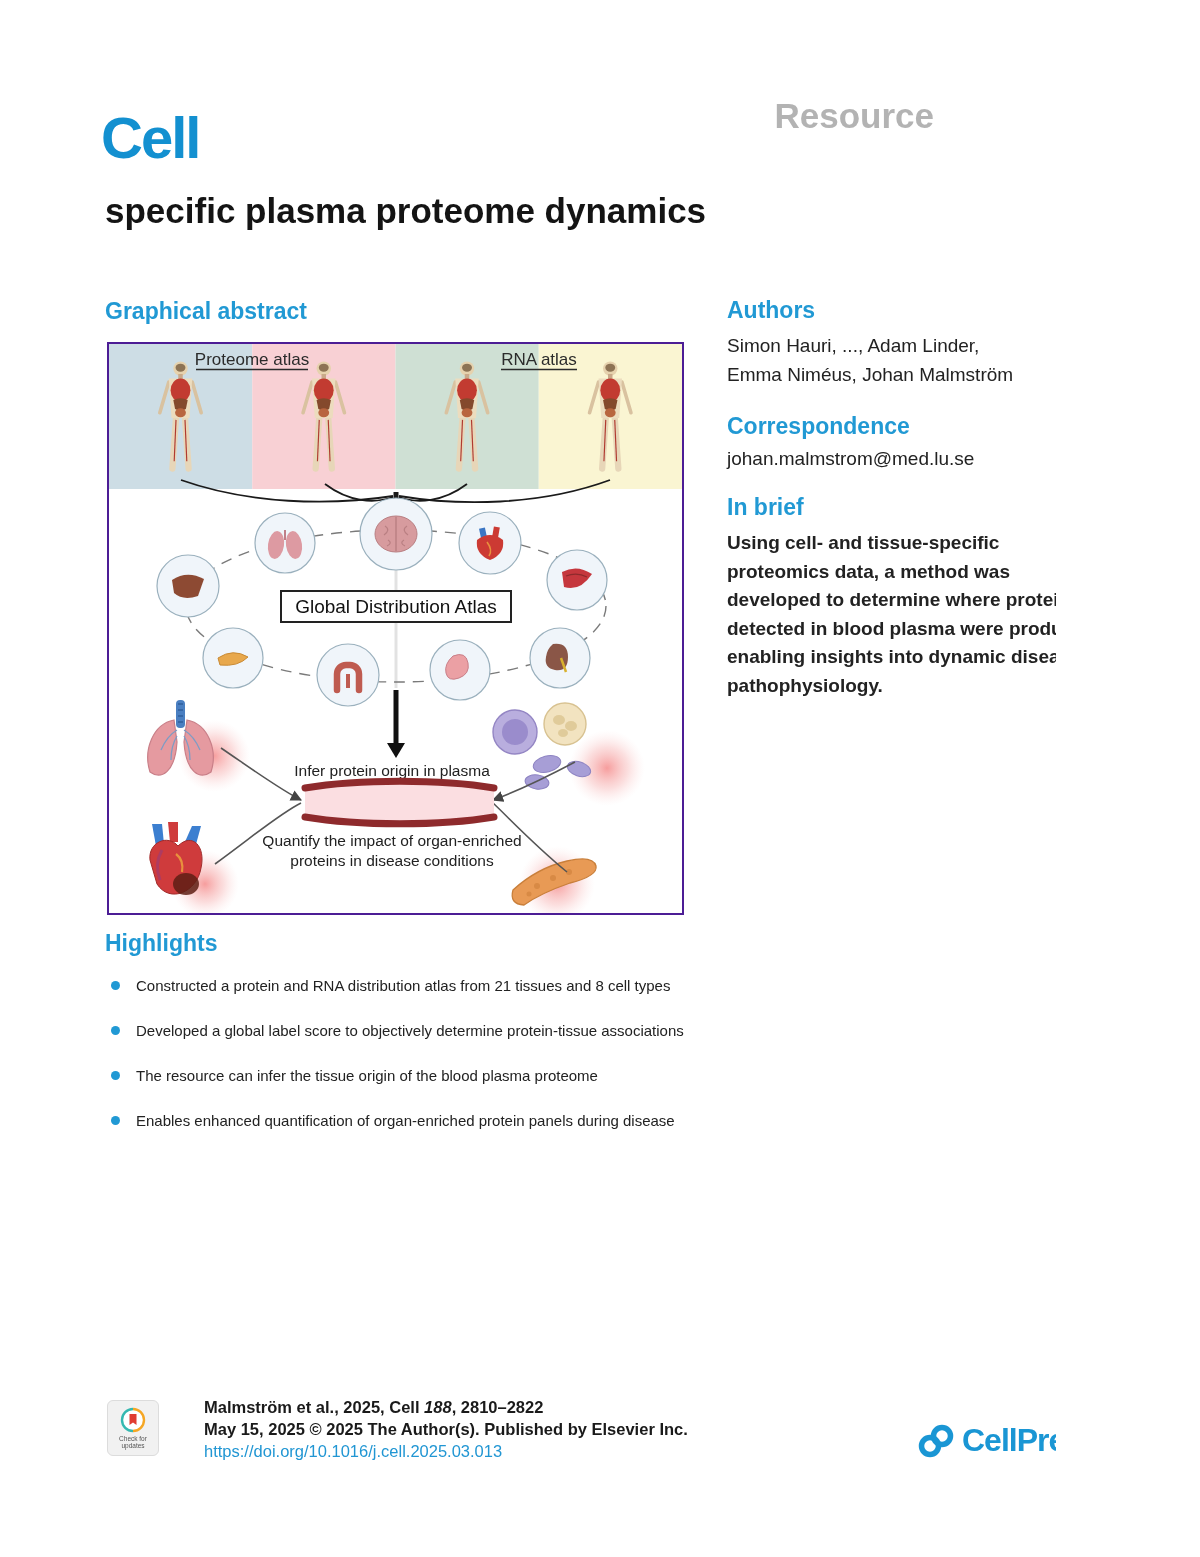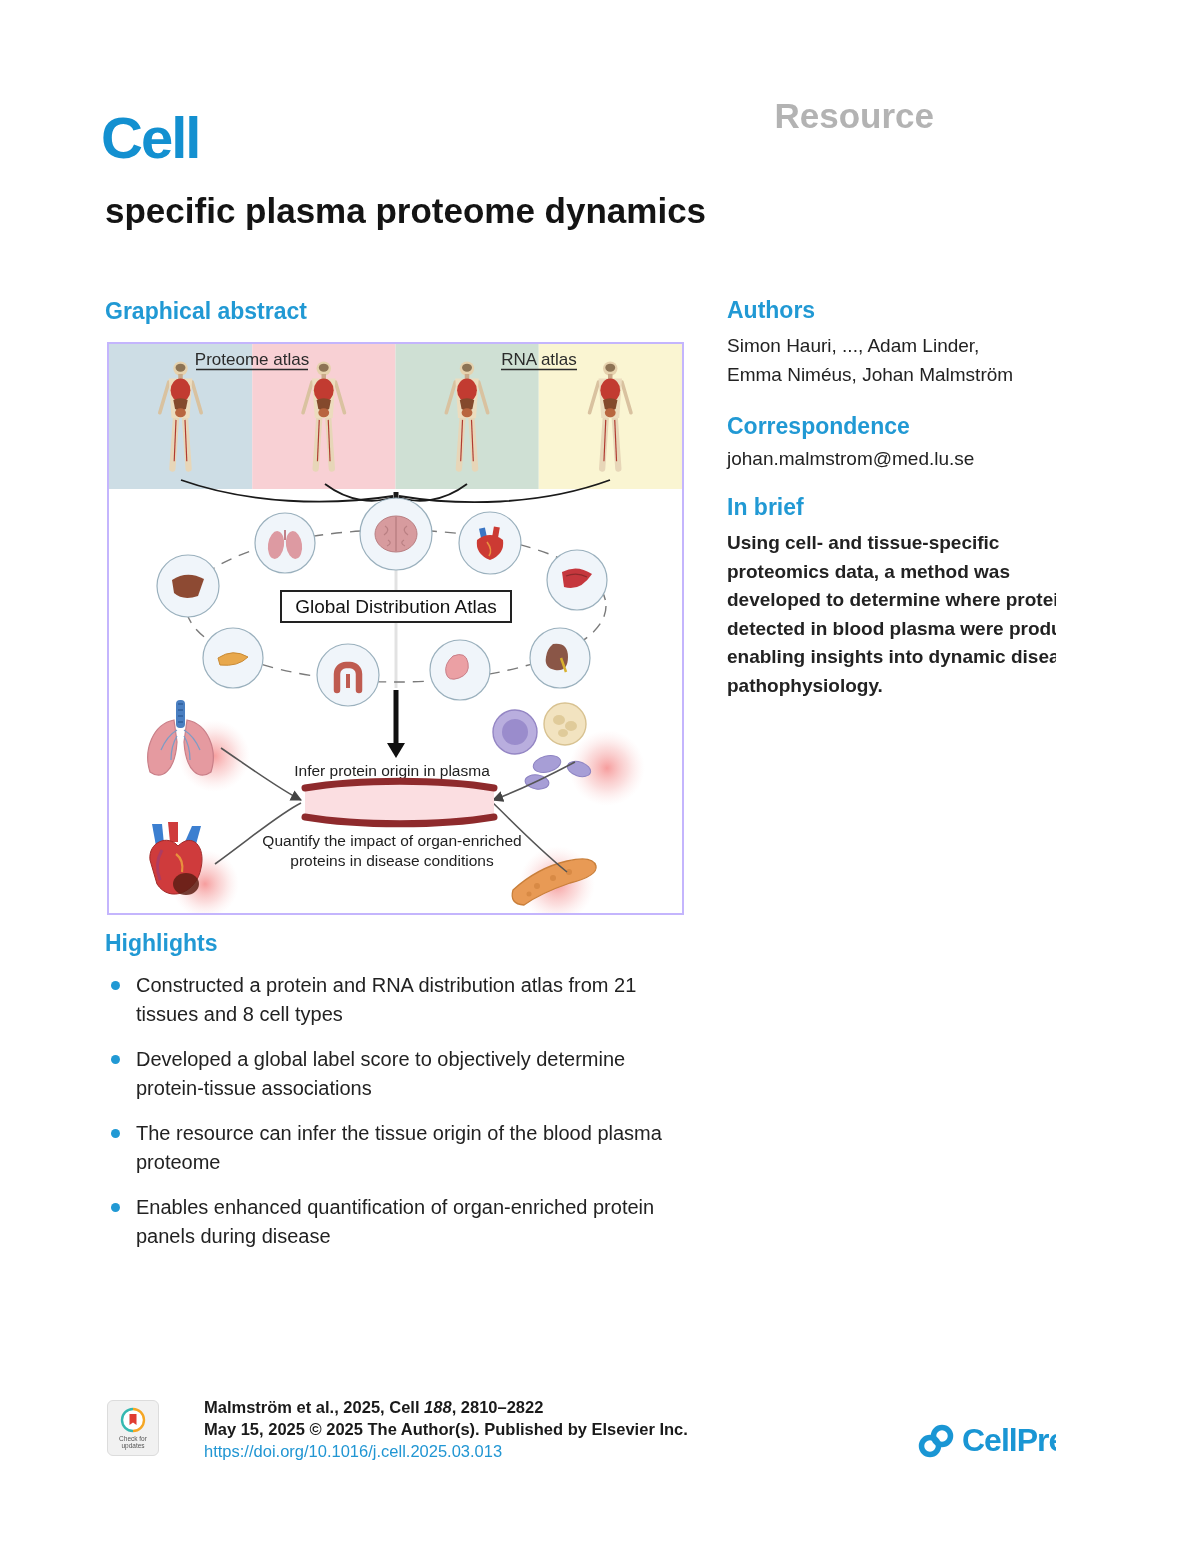"Proteome atlas" .figure { border: 2px solid #c4b5fd -> 2px solid #4c1d95 }
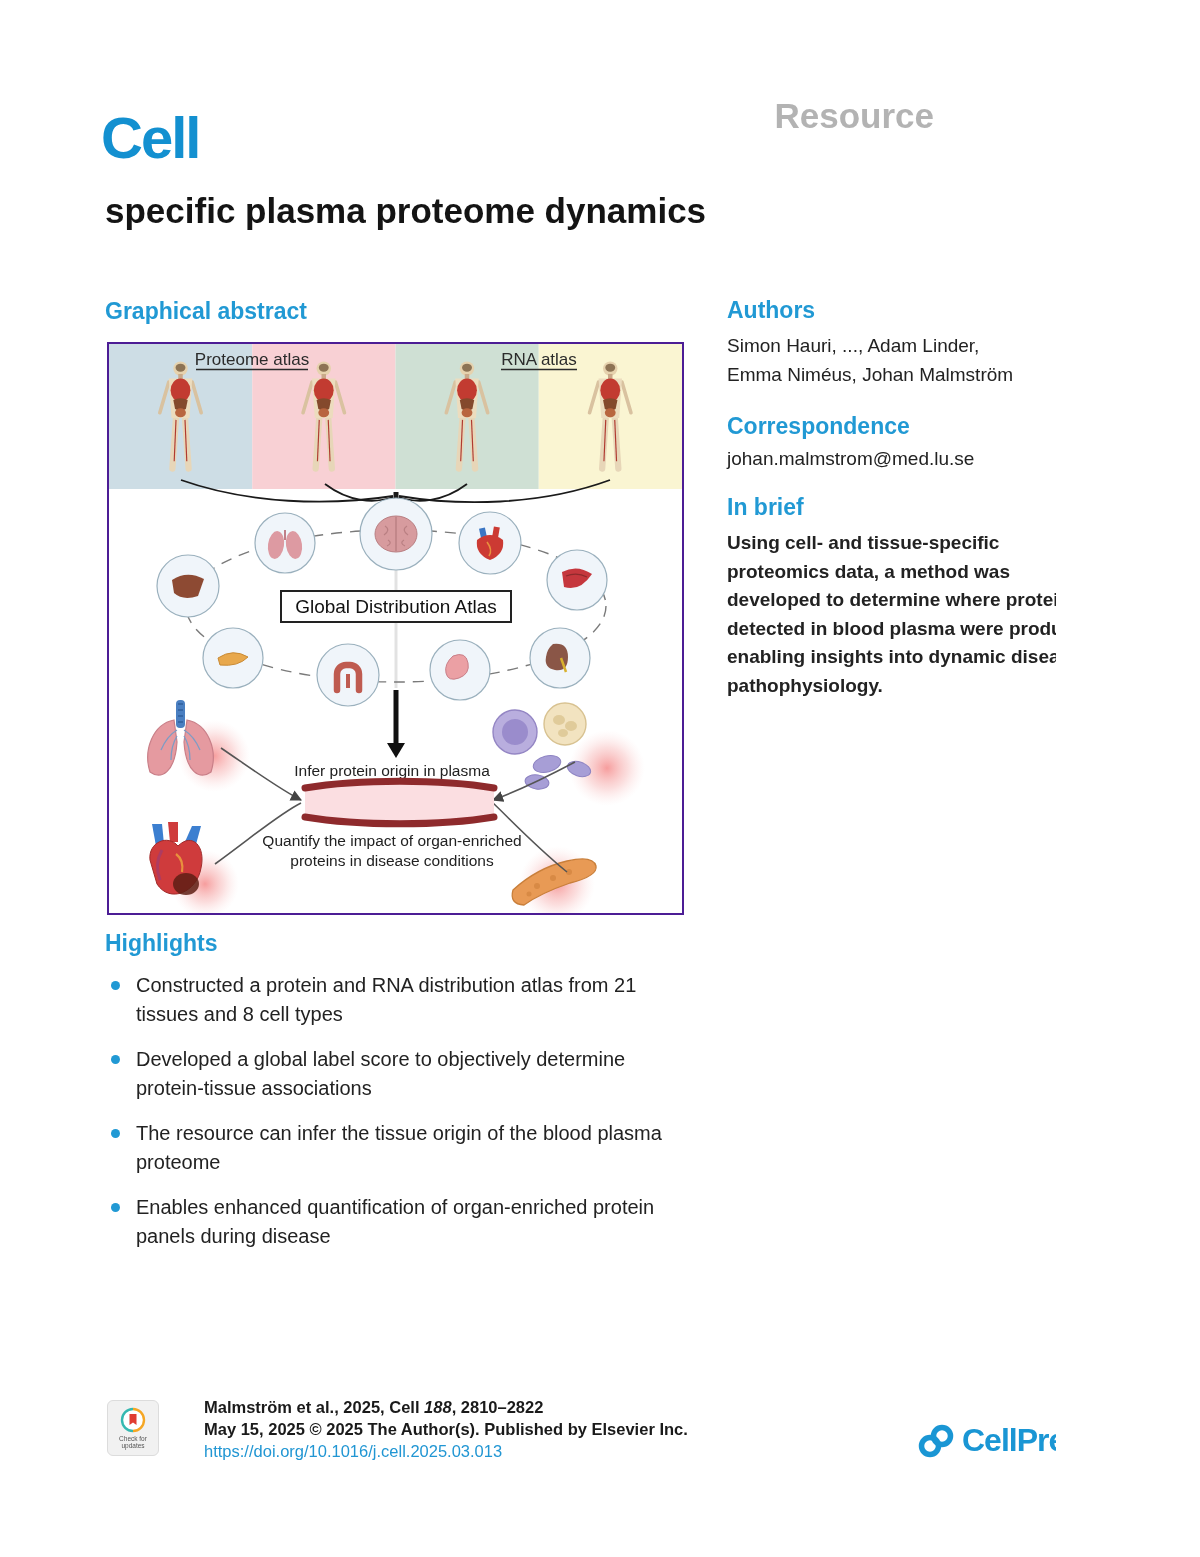"Constructed a protein and RNA" .hl-text { font-size: 20px -> 15px }
